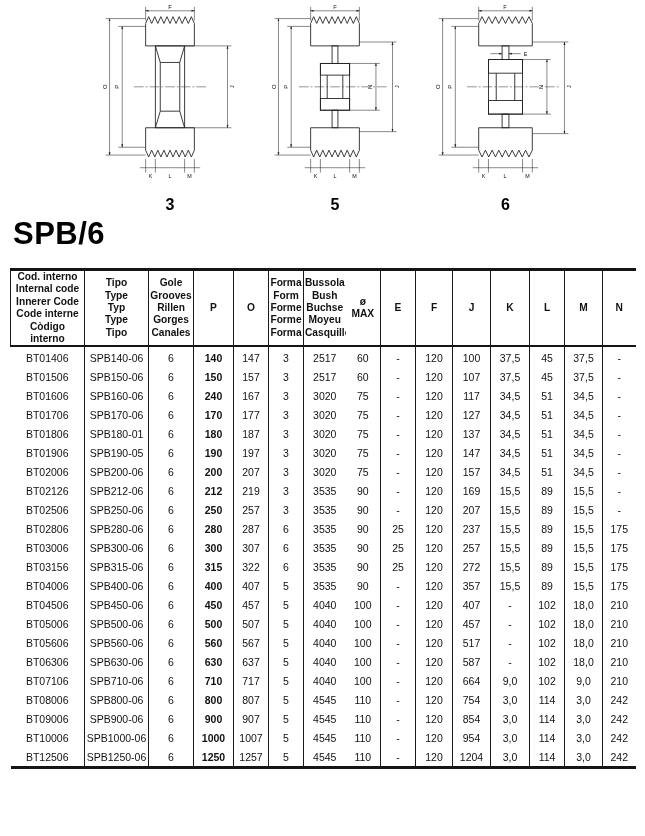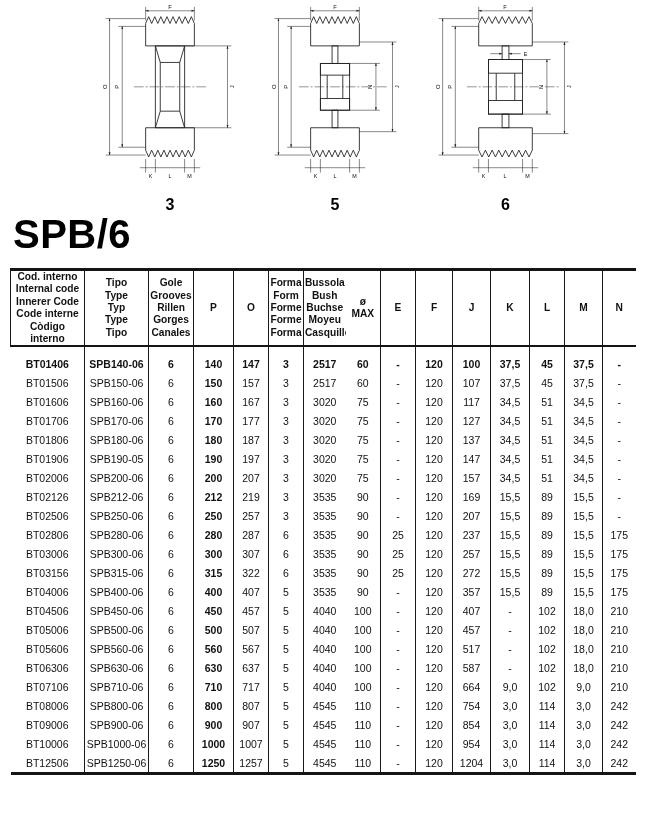"SPB/6" .title { font-size: 40px -> 31px }
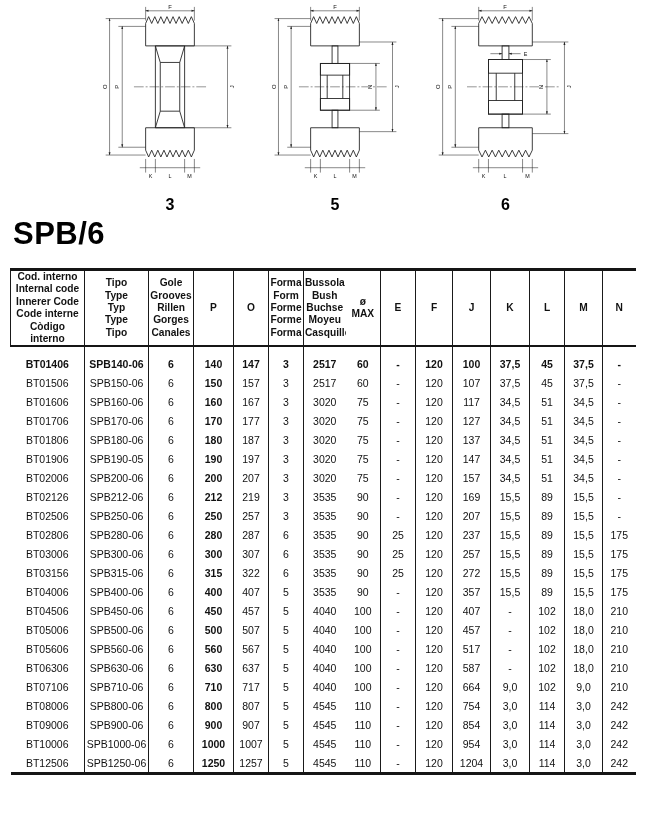"BT01406" .spec-table tbody tr:first-child td { font-weight: bold -> none; padding-top: 7px -> 1px }
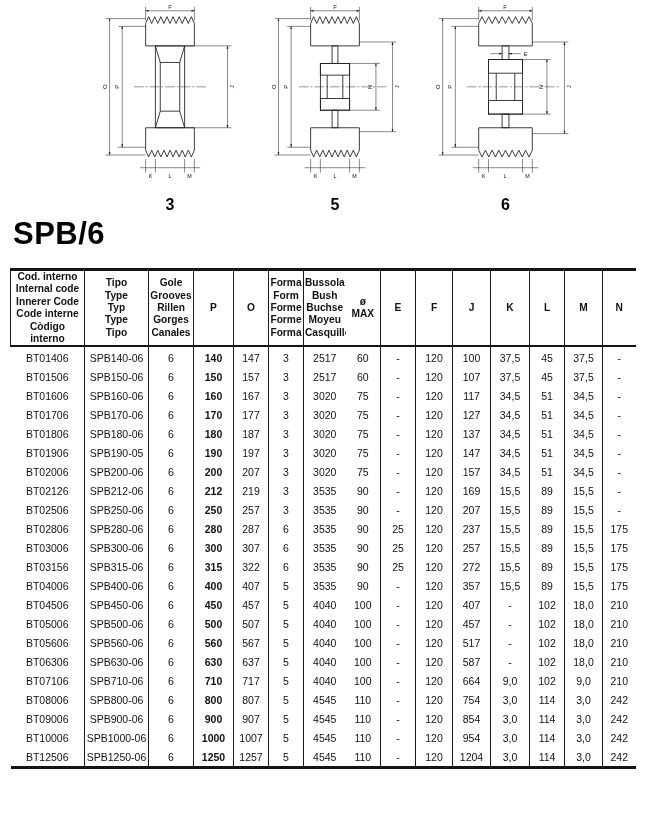"160" td.c3 { text: 160 -> 240 }
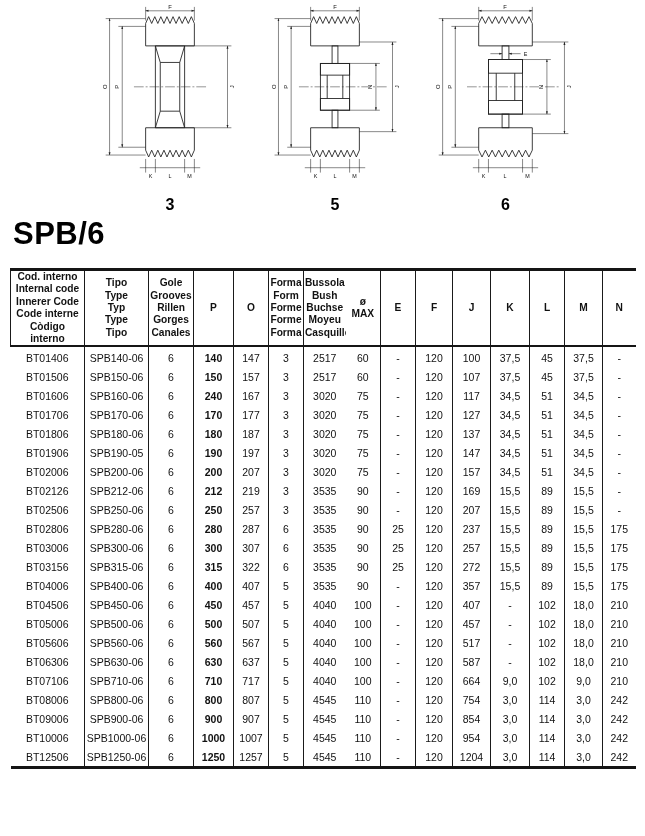"SPB180-06" td.c1 { text: SPB180-06 -> SPB180-01 }
